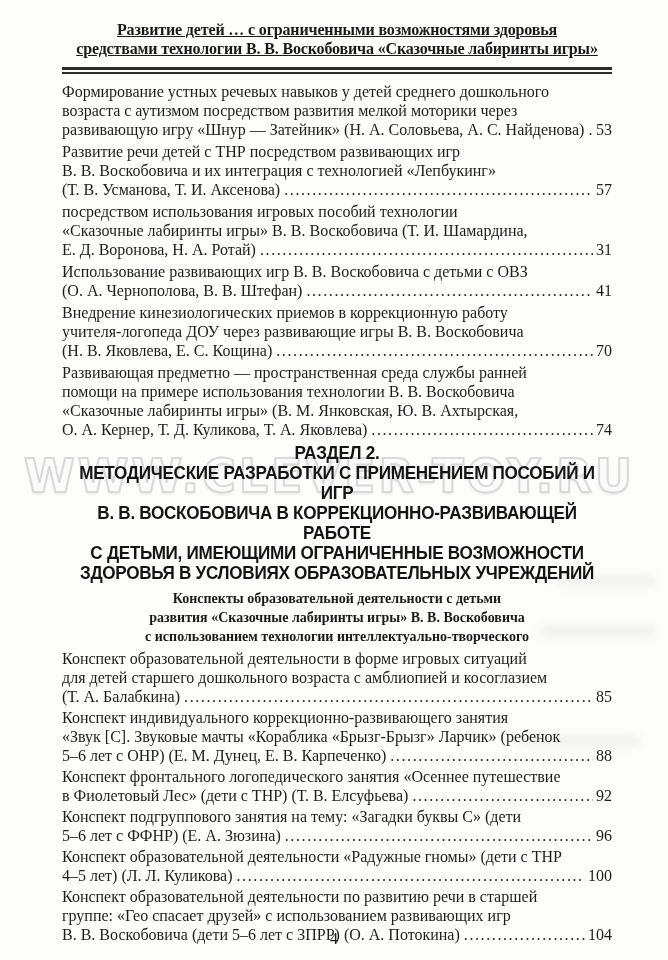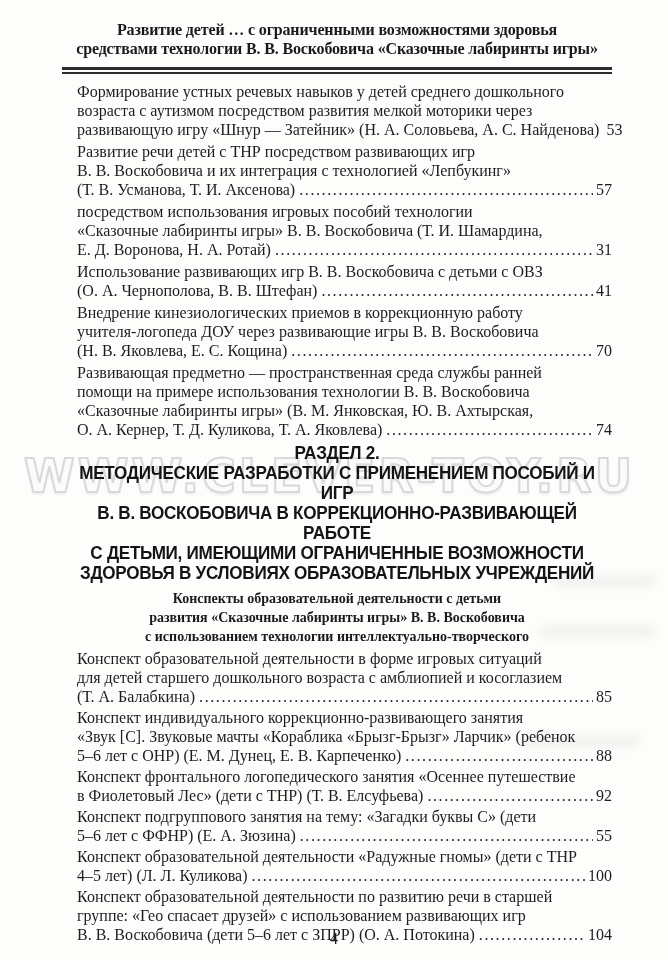"Развитие детей … с ограниченными" .book-header { text-decoration: none -> underline }
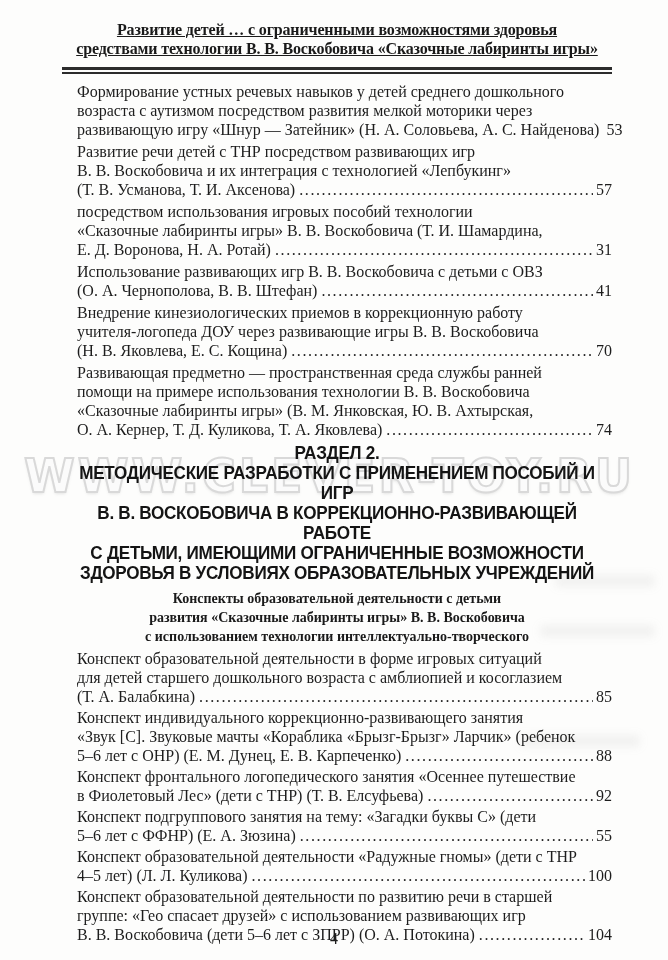"Формирование устных речевых навыков у" .toc { margin-left: 15px -> none }
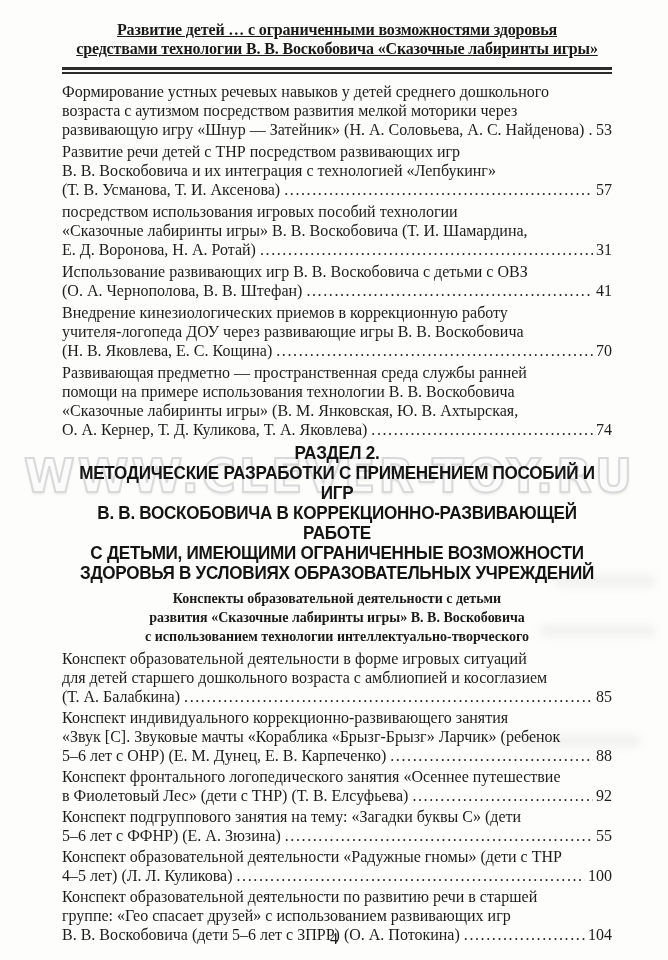"55" span.pg { text: 55 -> 96 }
